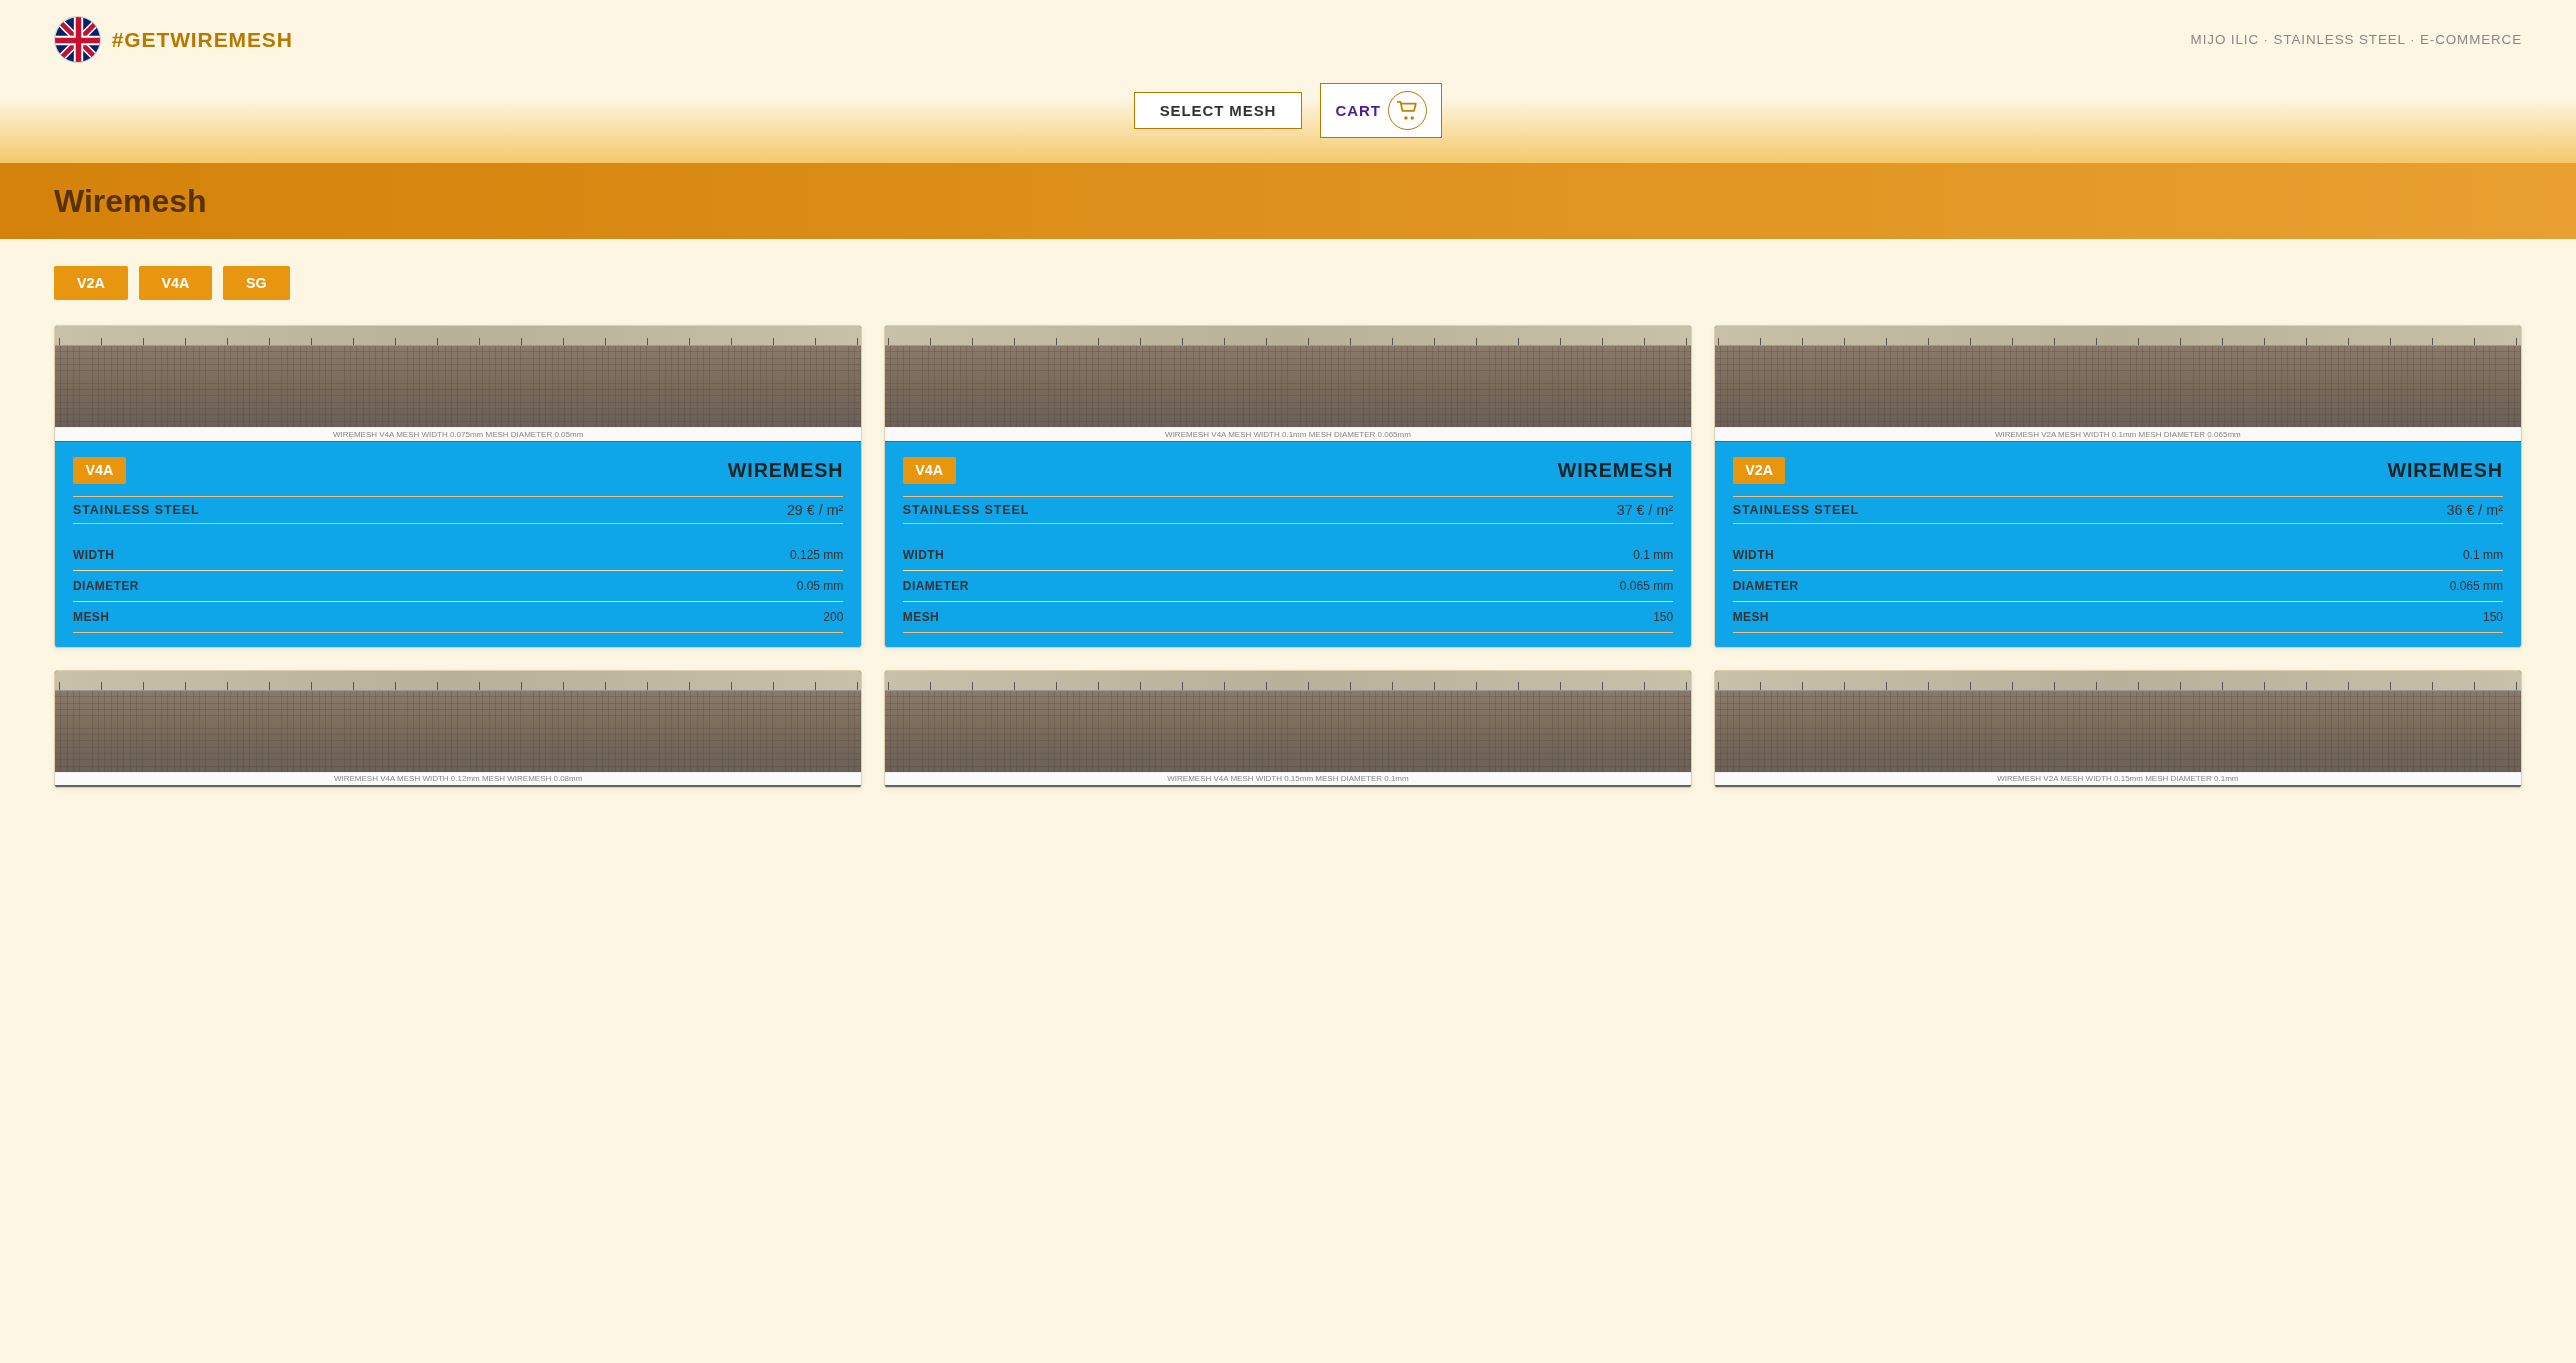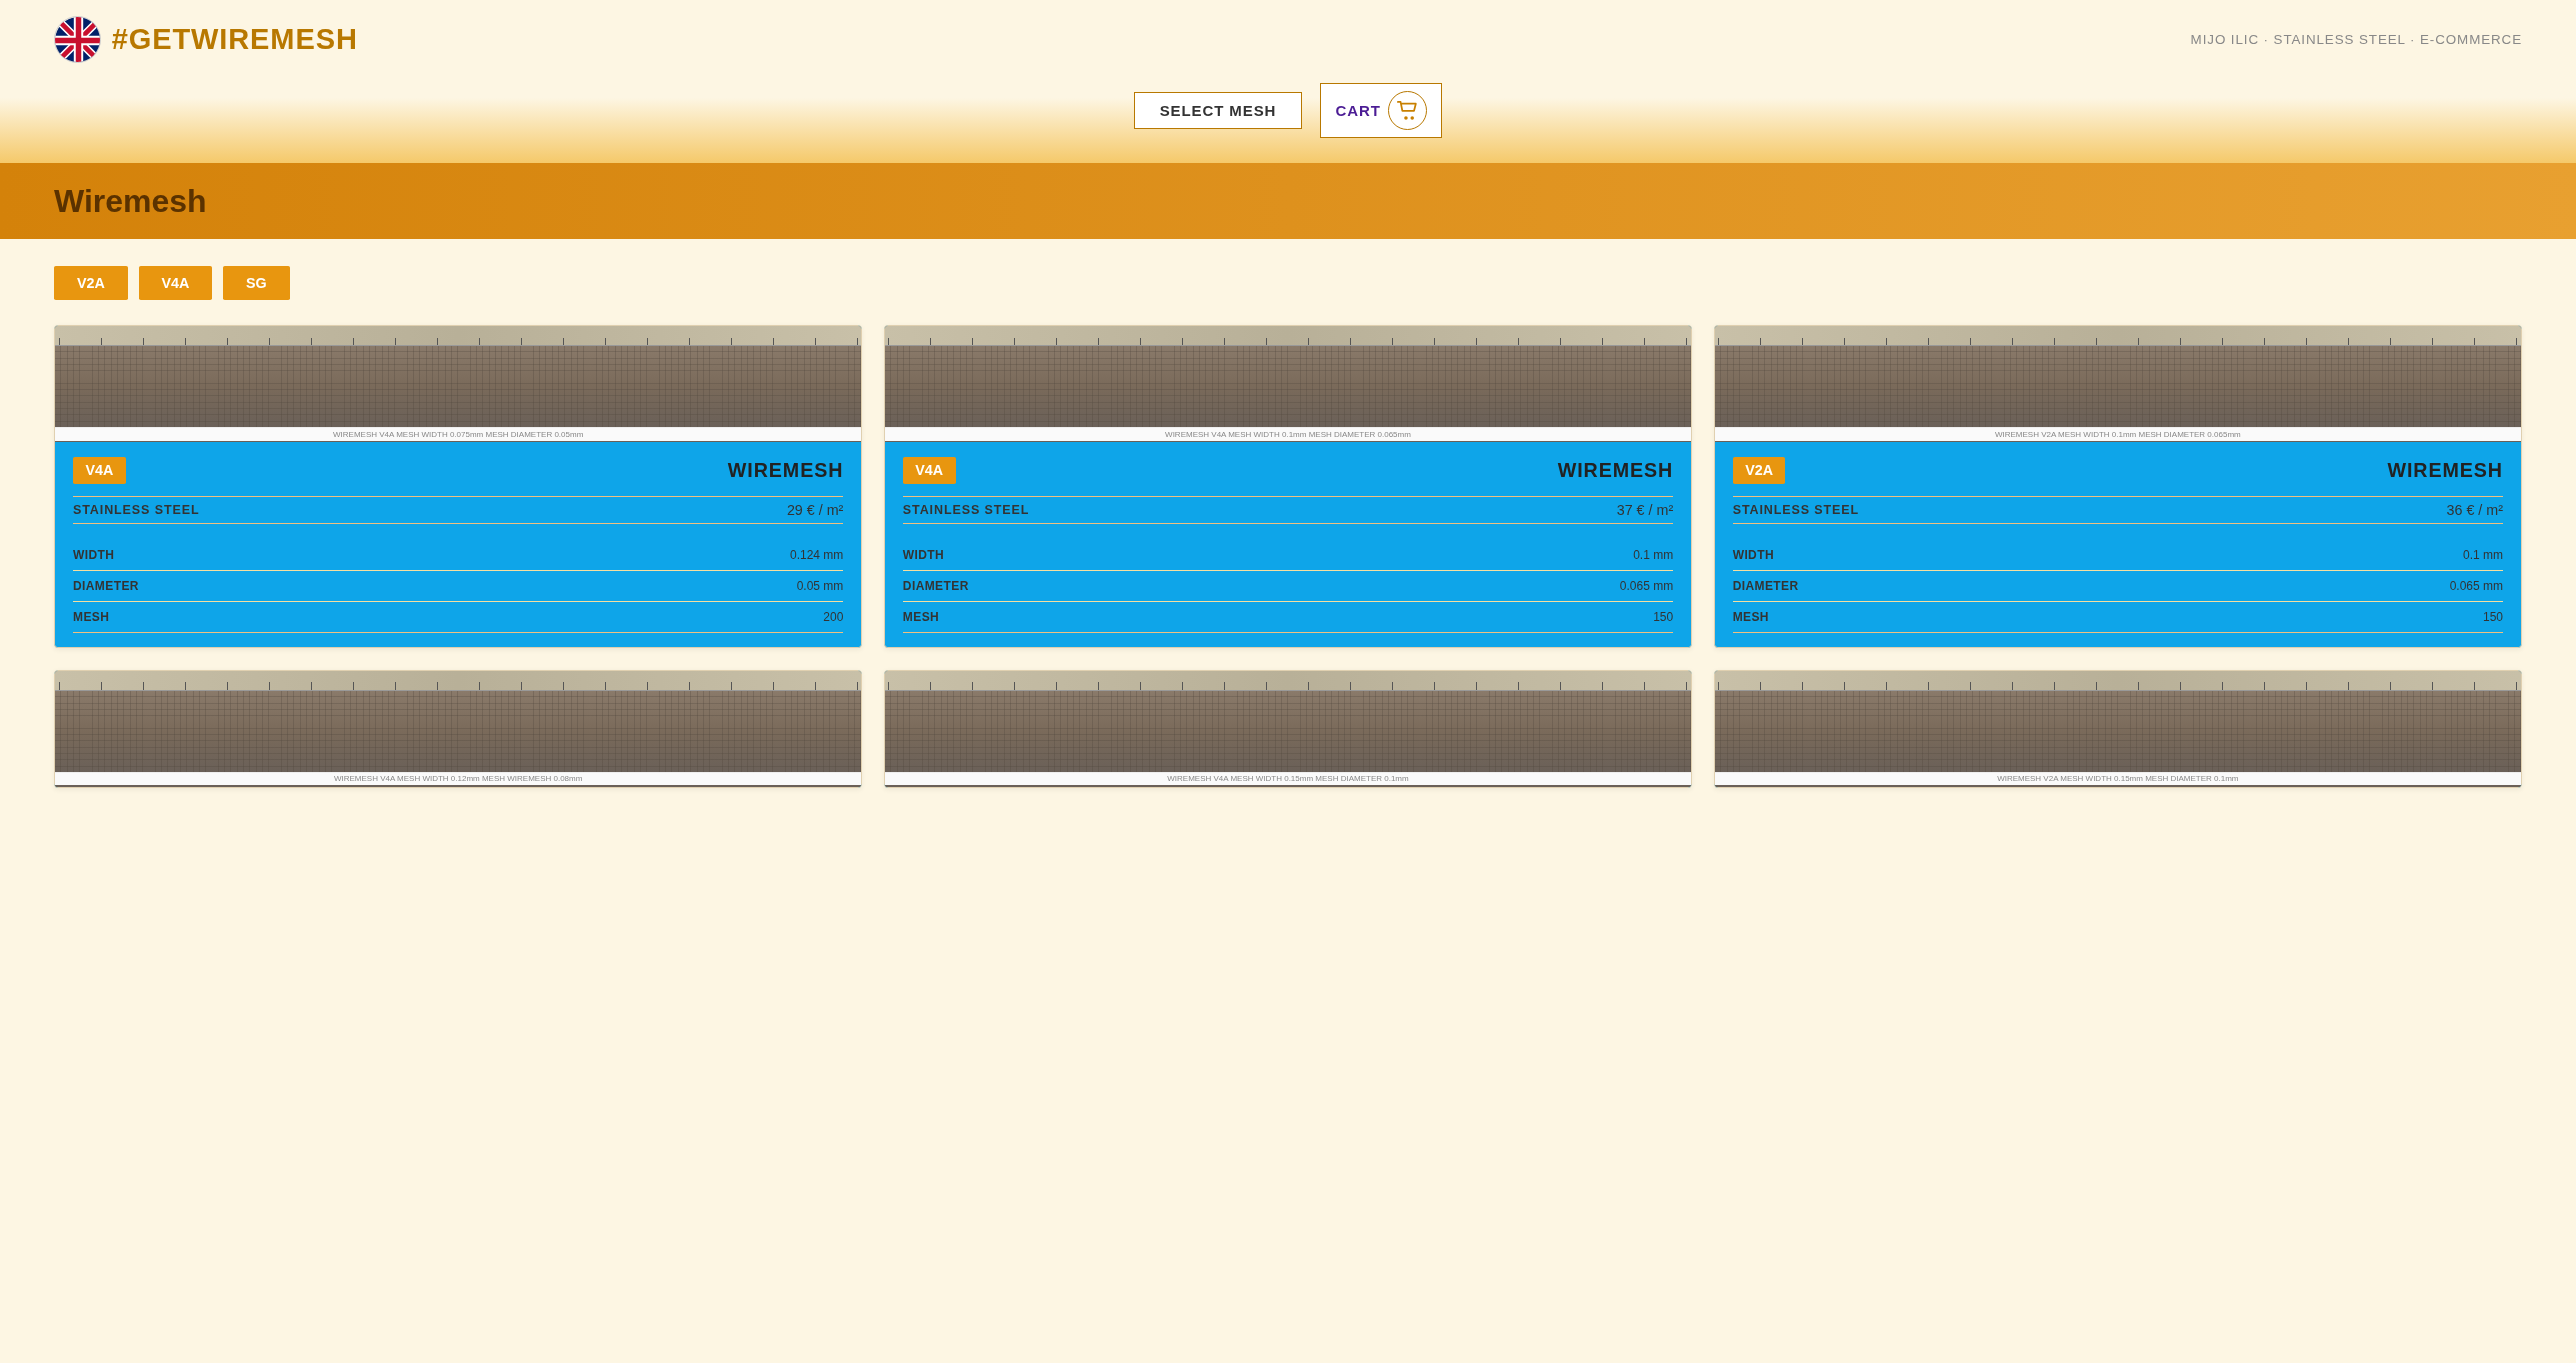"#GETWIREMESH" .site-title { font-size: 29px -> 21px }
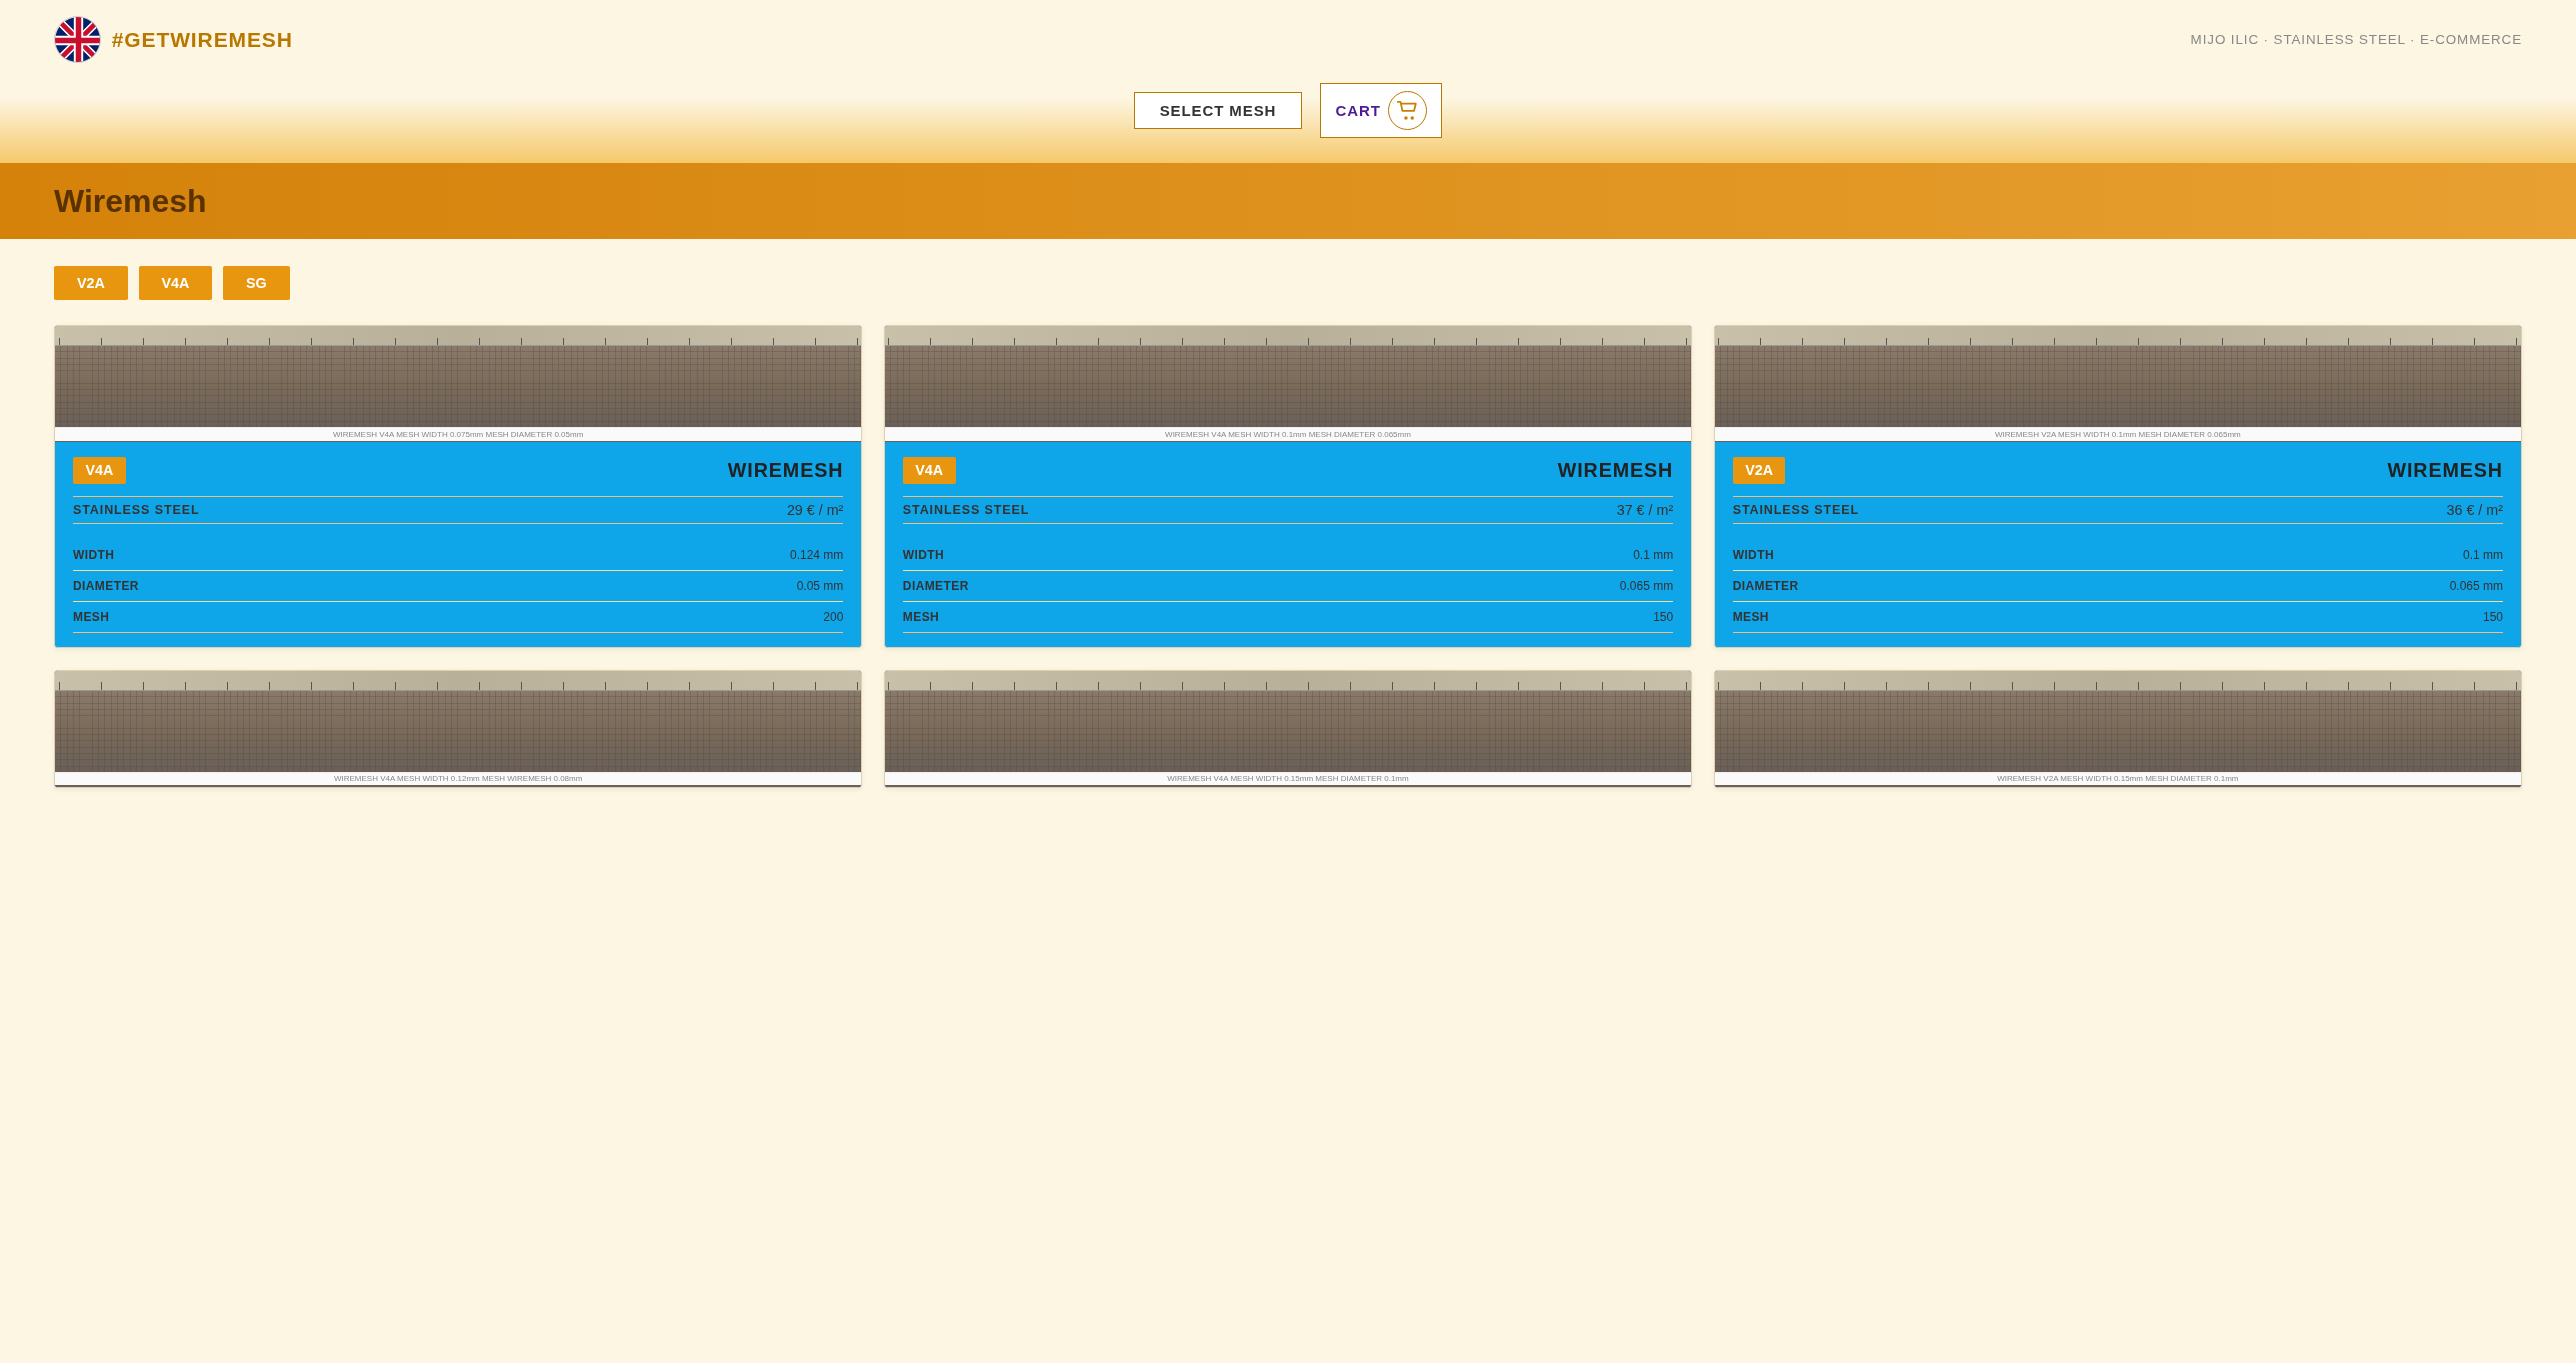"0.124 mm" span.spec-value { text: 0.124 -> 0.125 }
